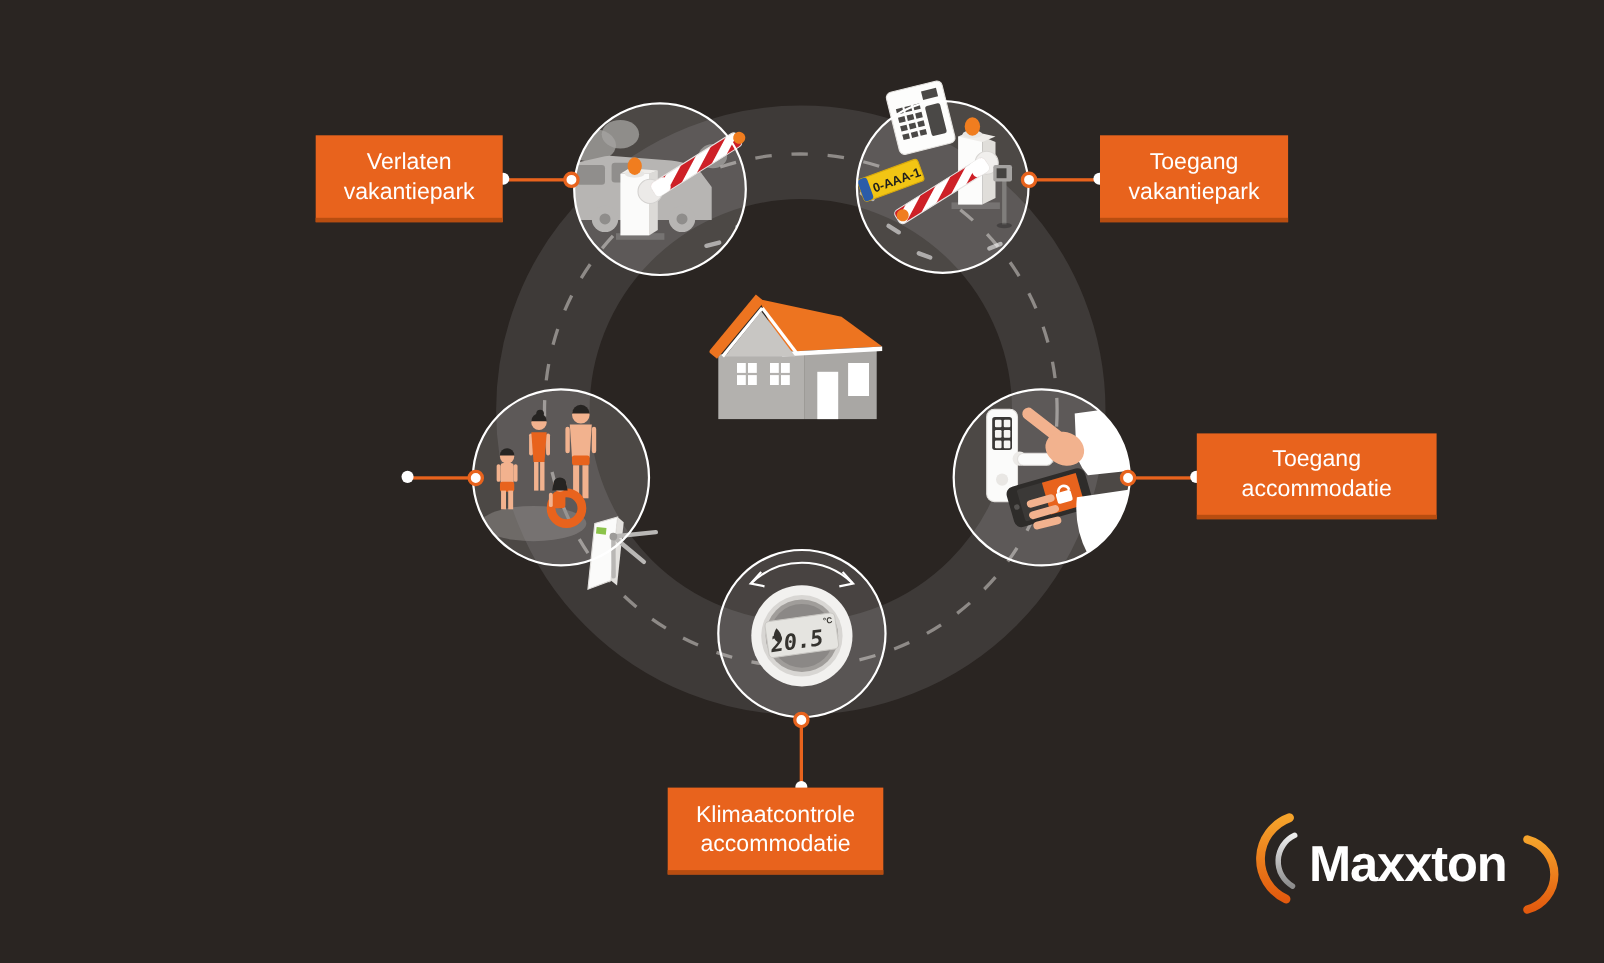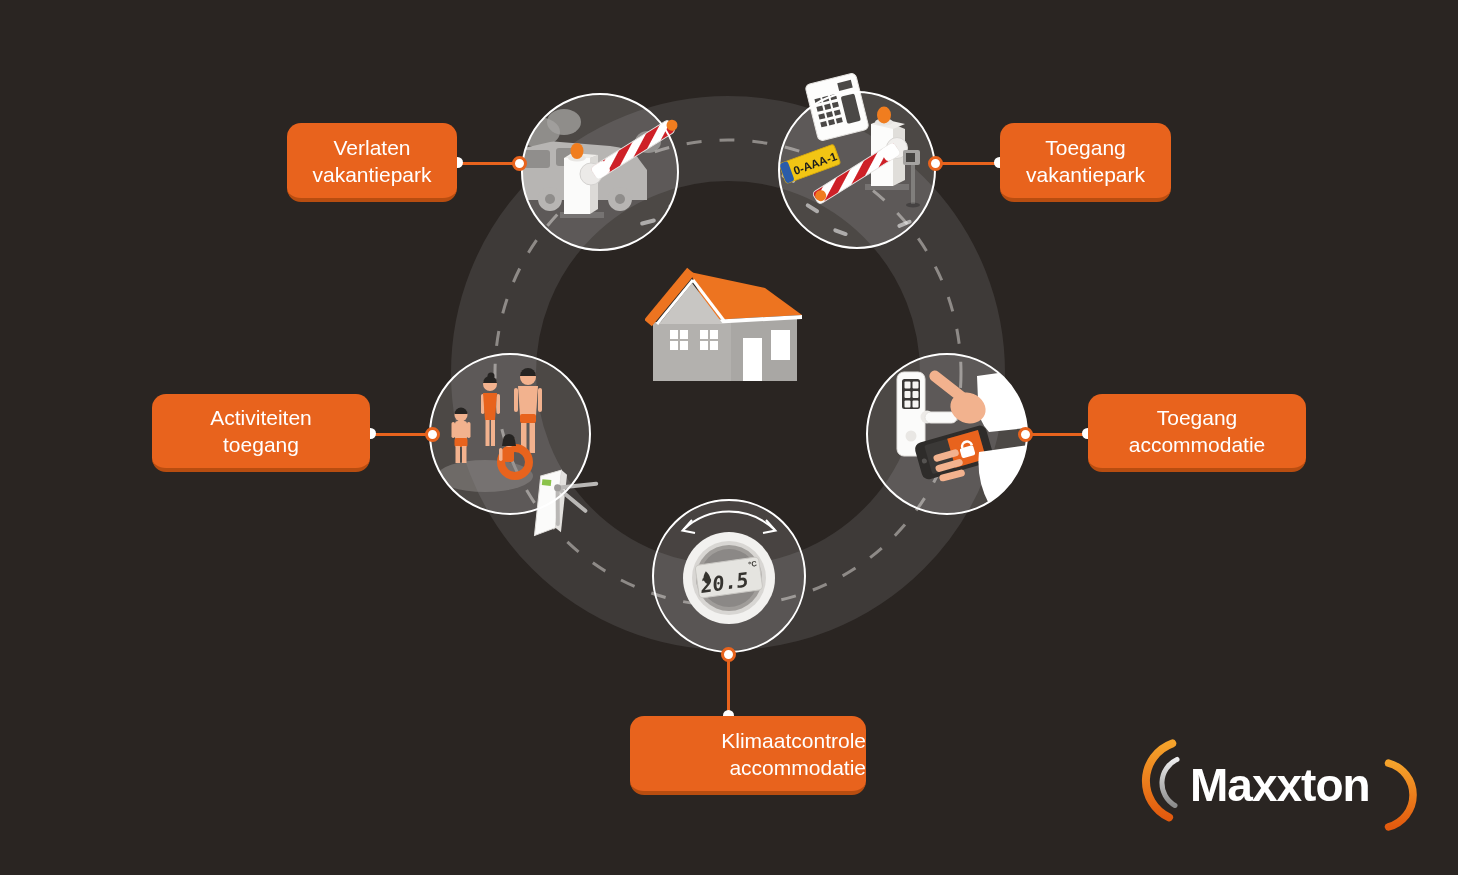"Verlaten" .label-box { border-radius: 14px -> 0 }
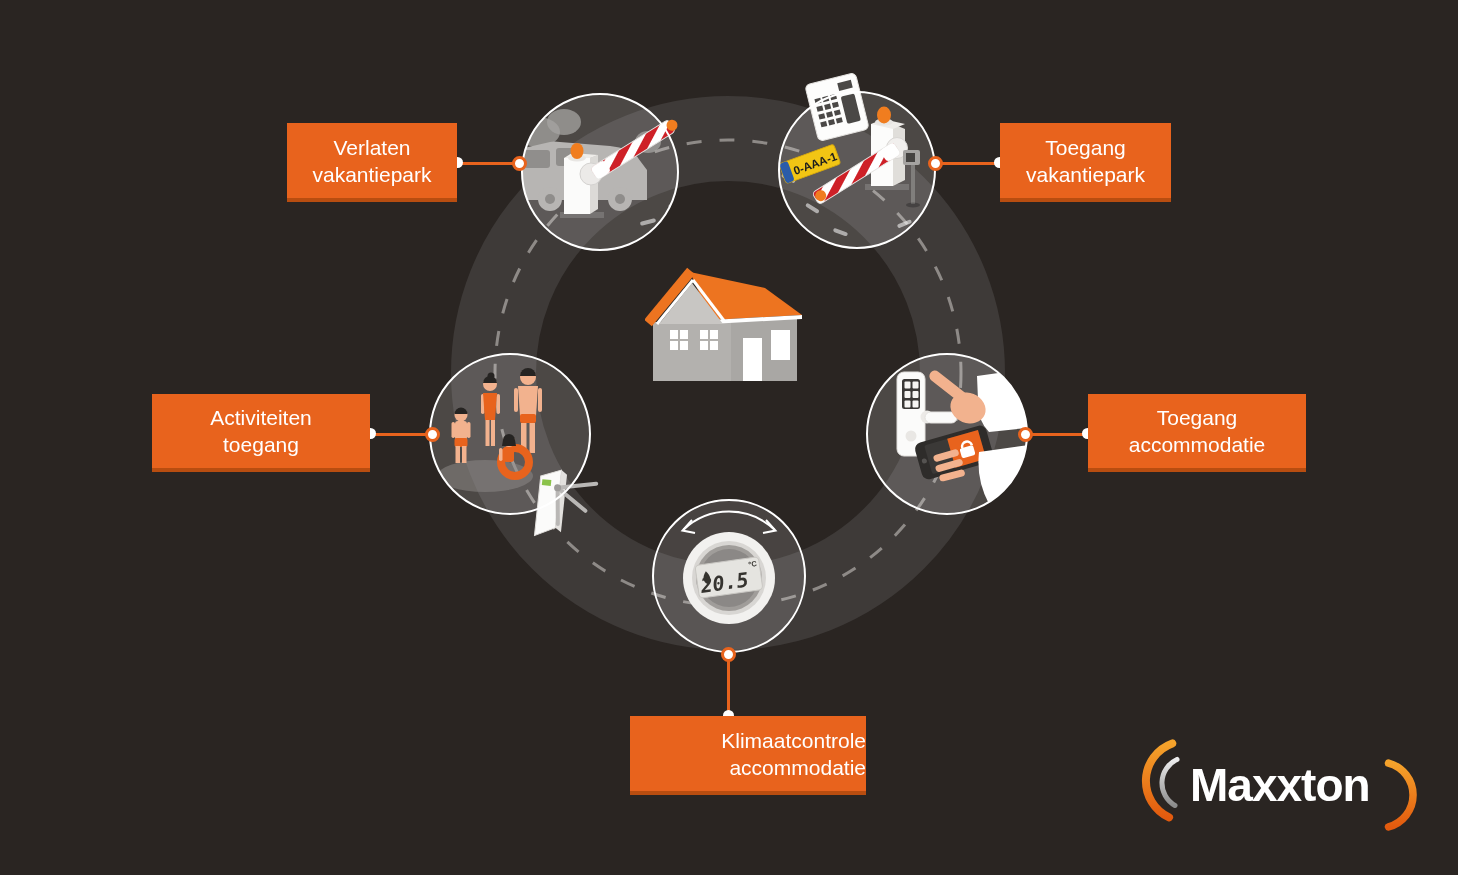"Activiteiten" div.label-box { html: <div> <span>Activiteiten</span> <span>toegang</span> </div> -> none }
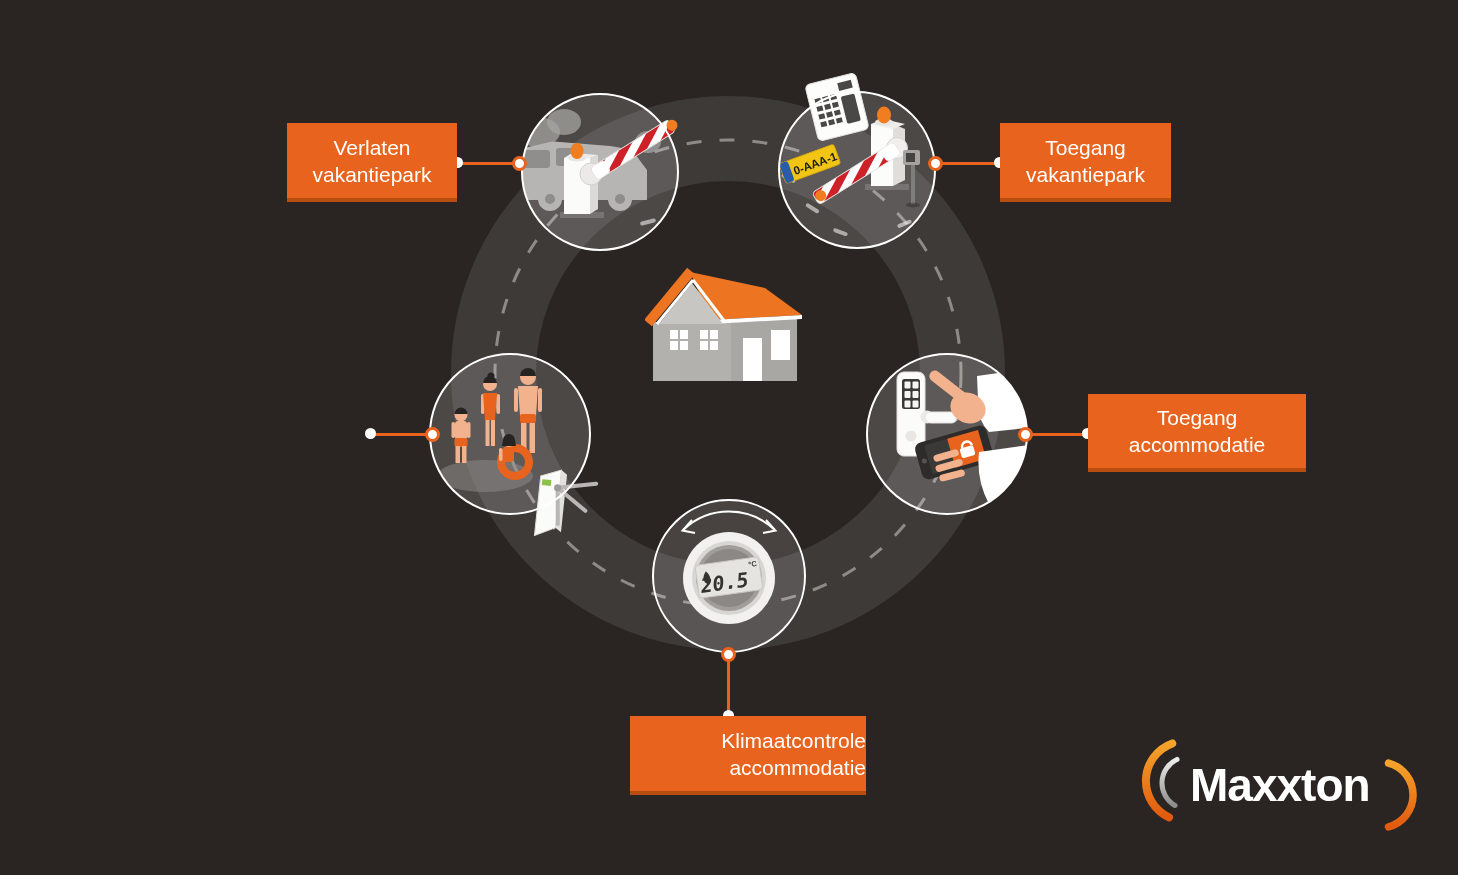"Klimaatcontrole" .b5 { align-items: flex-end -> none; left: 630px -> 607px; width: 236px -> 196px }
